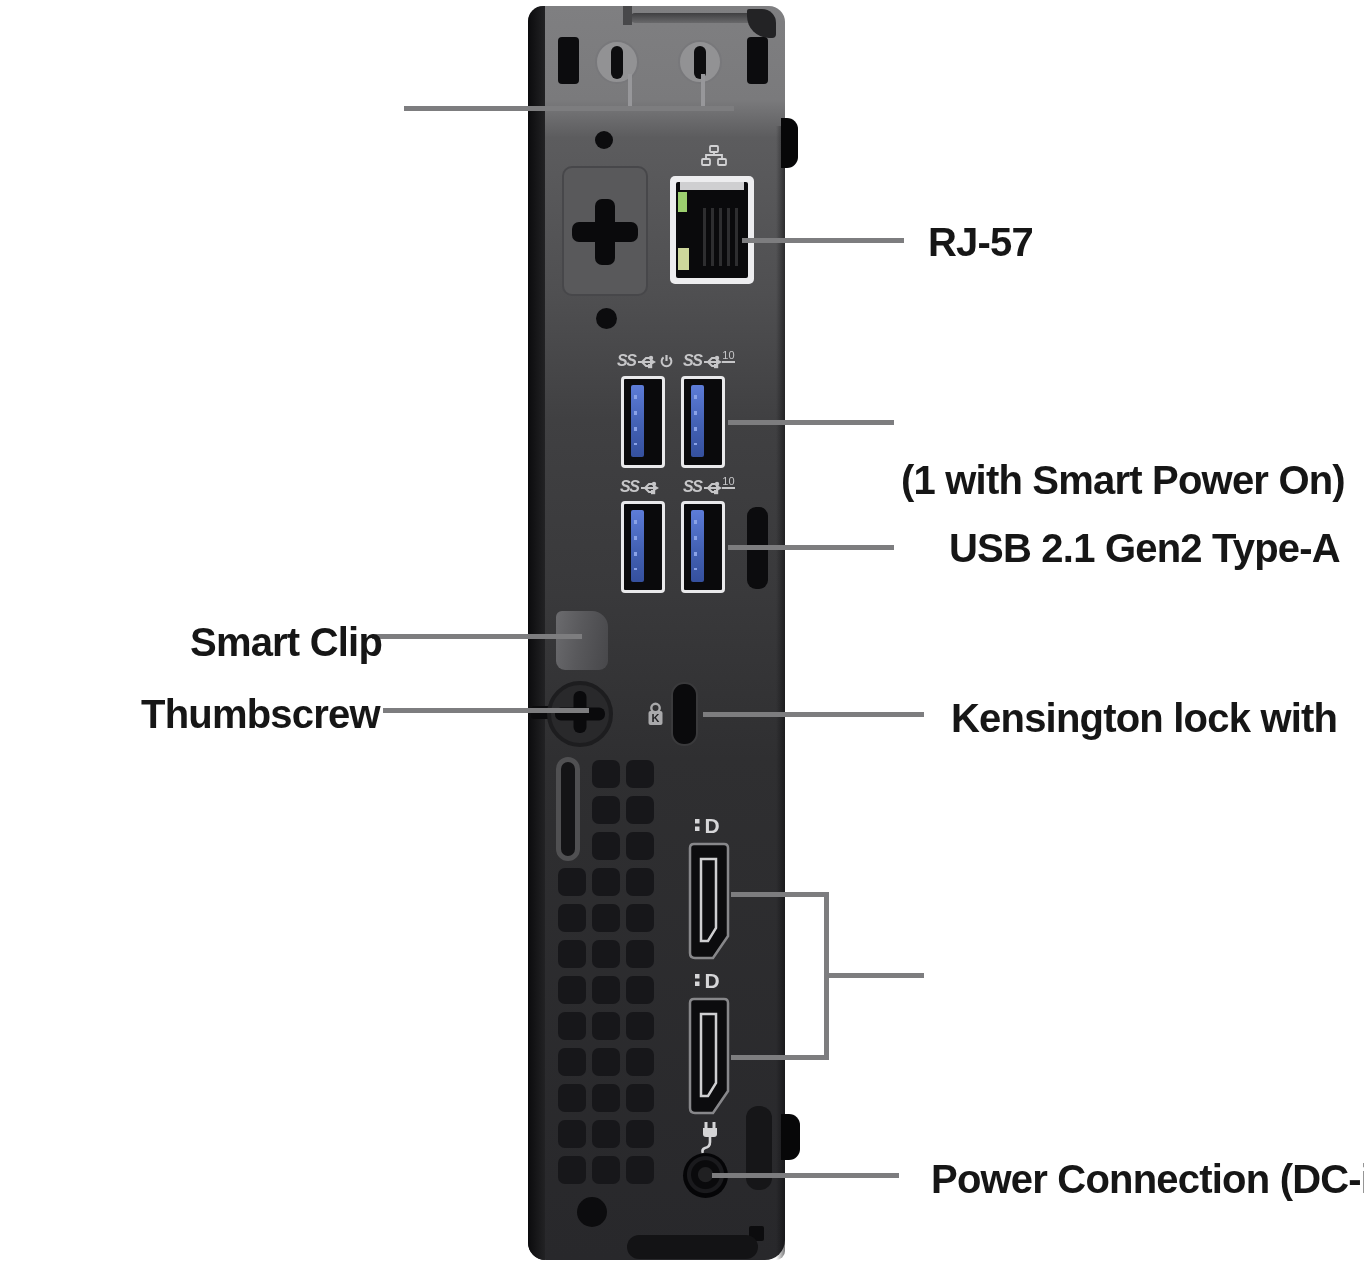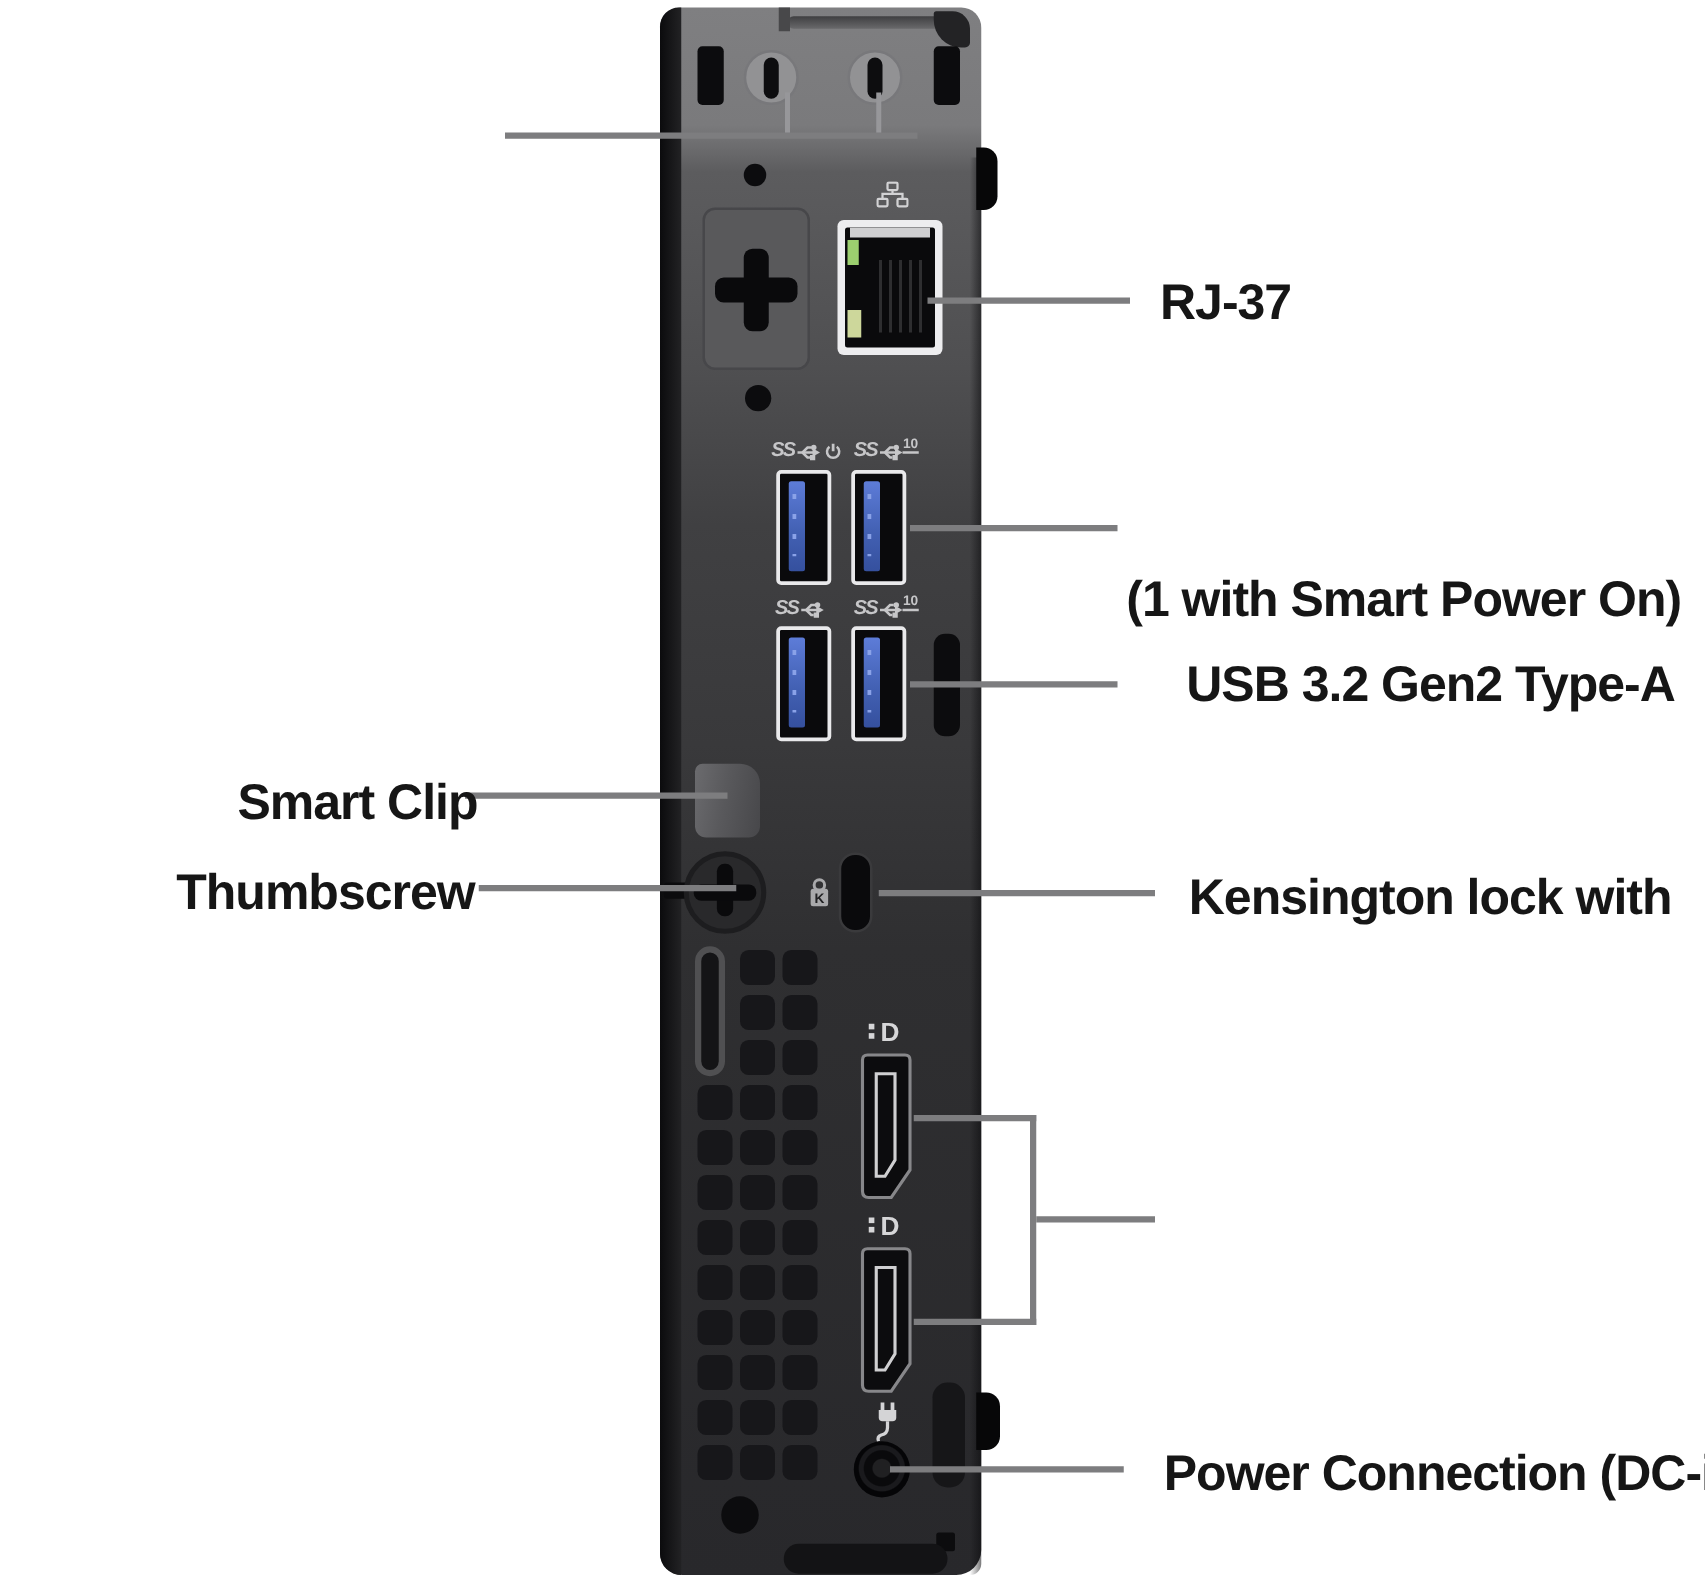"RJ-37" div.lbl { text: RJ-37 -> RJ-57 }
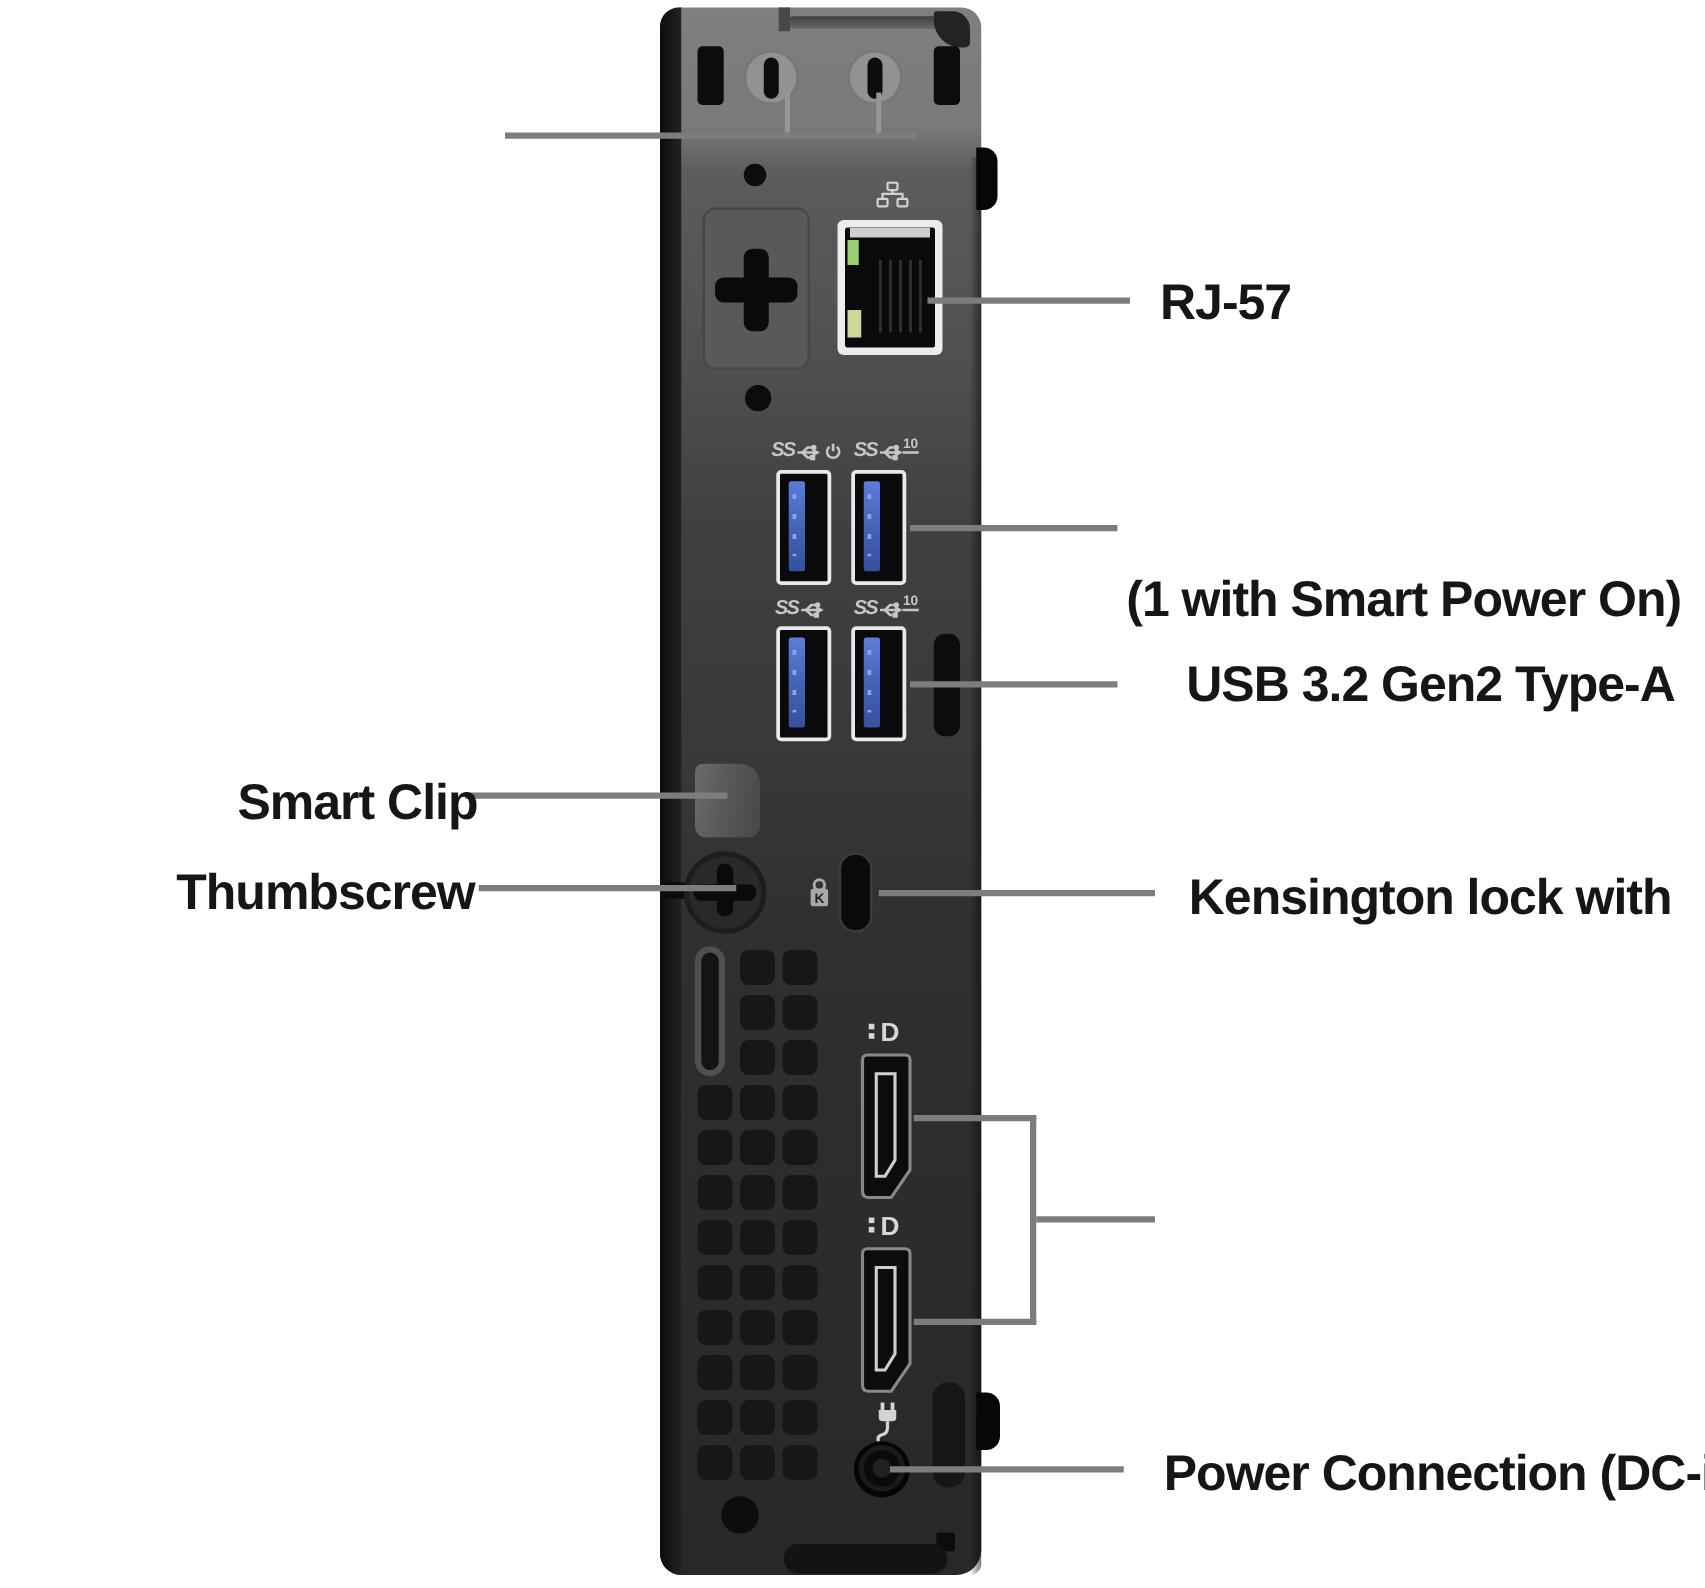"10" .usbmark .ten { font-weight: 700 -> 400 }
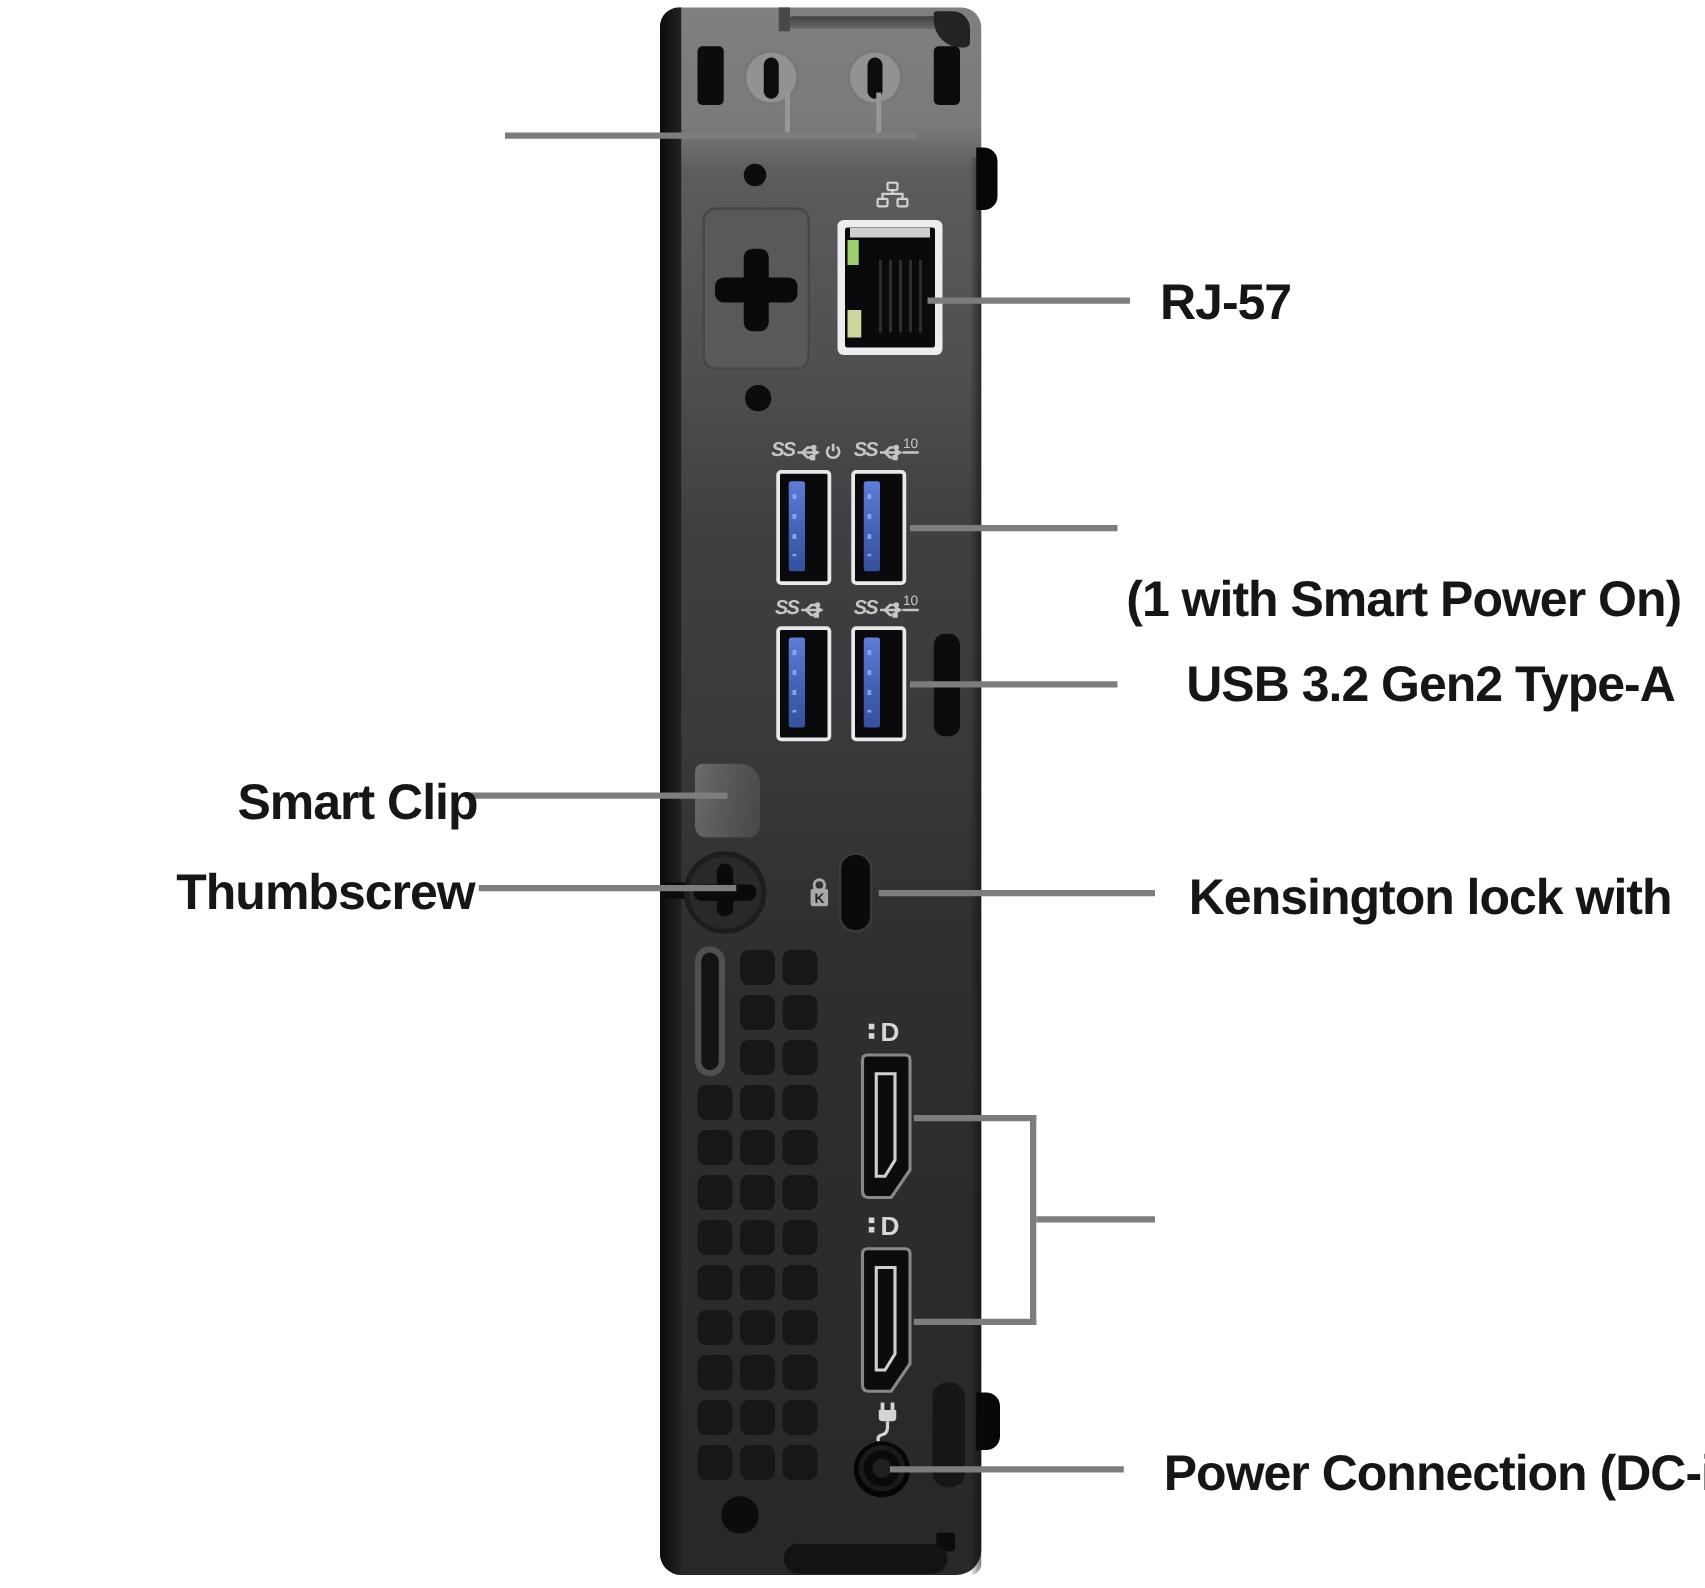"USB 3.2 Gen2 Type-A" div.lbl { text: 3.2 -> 2.1 }
